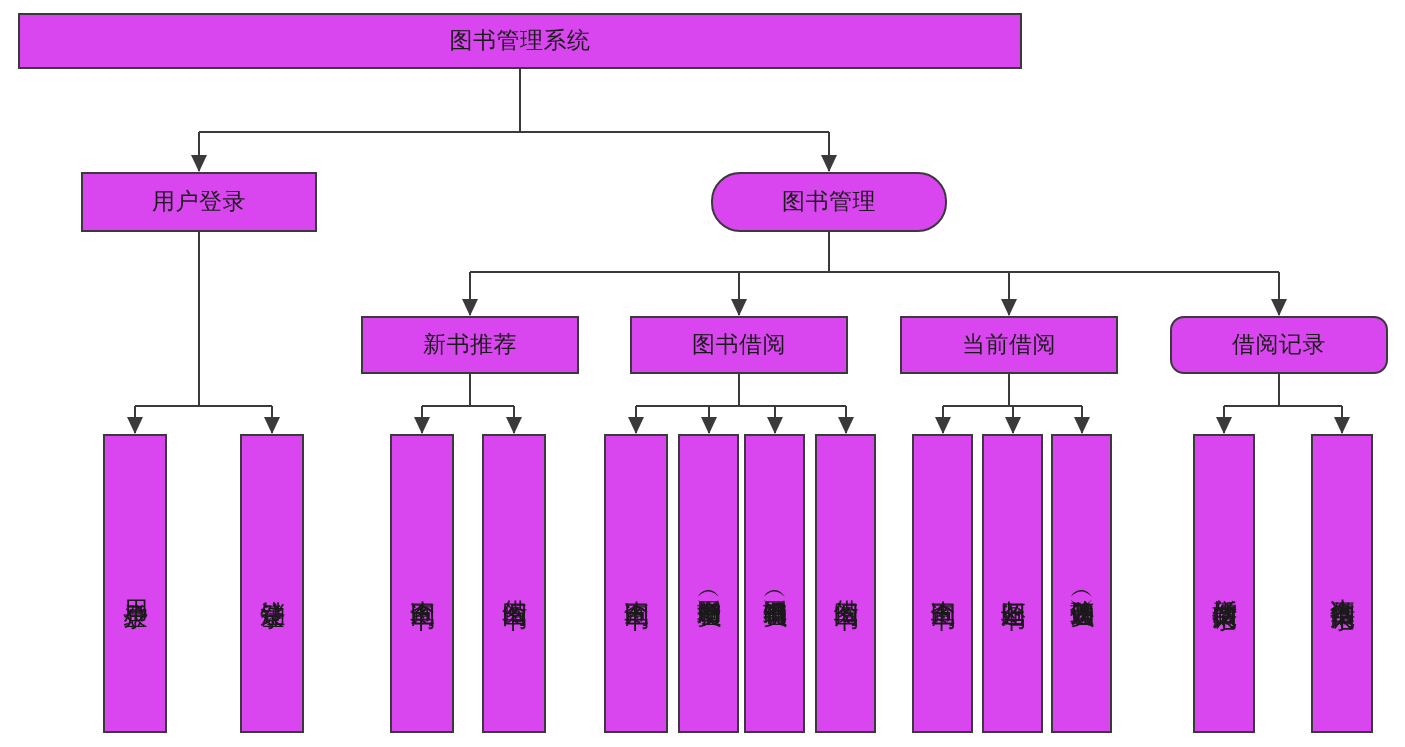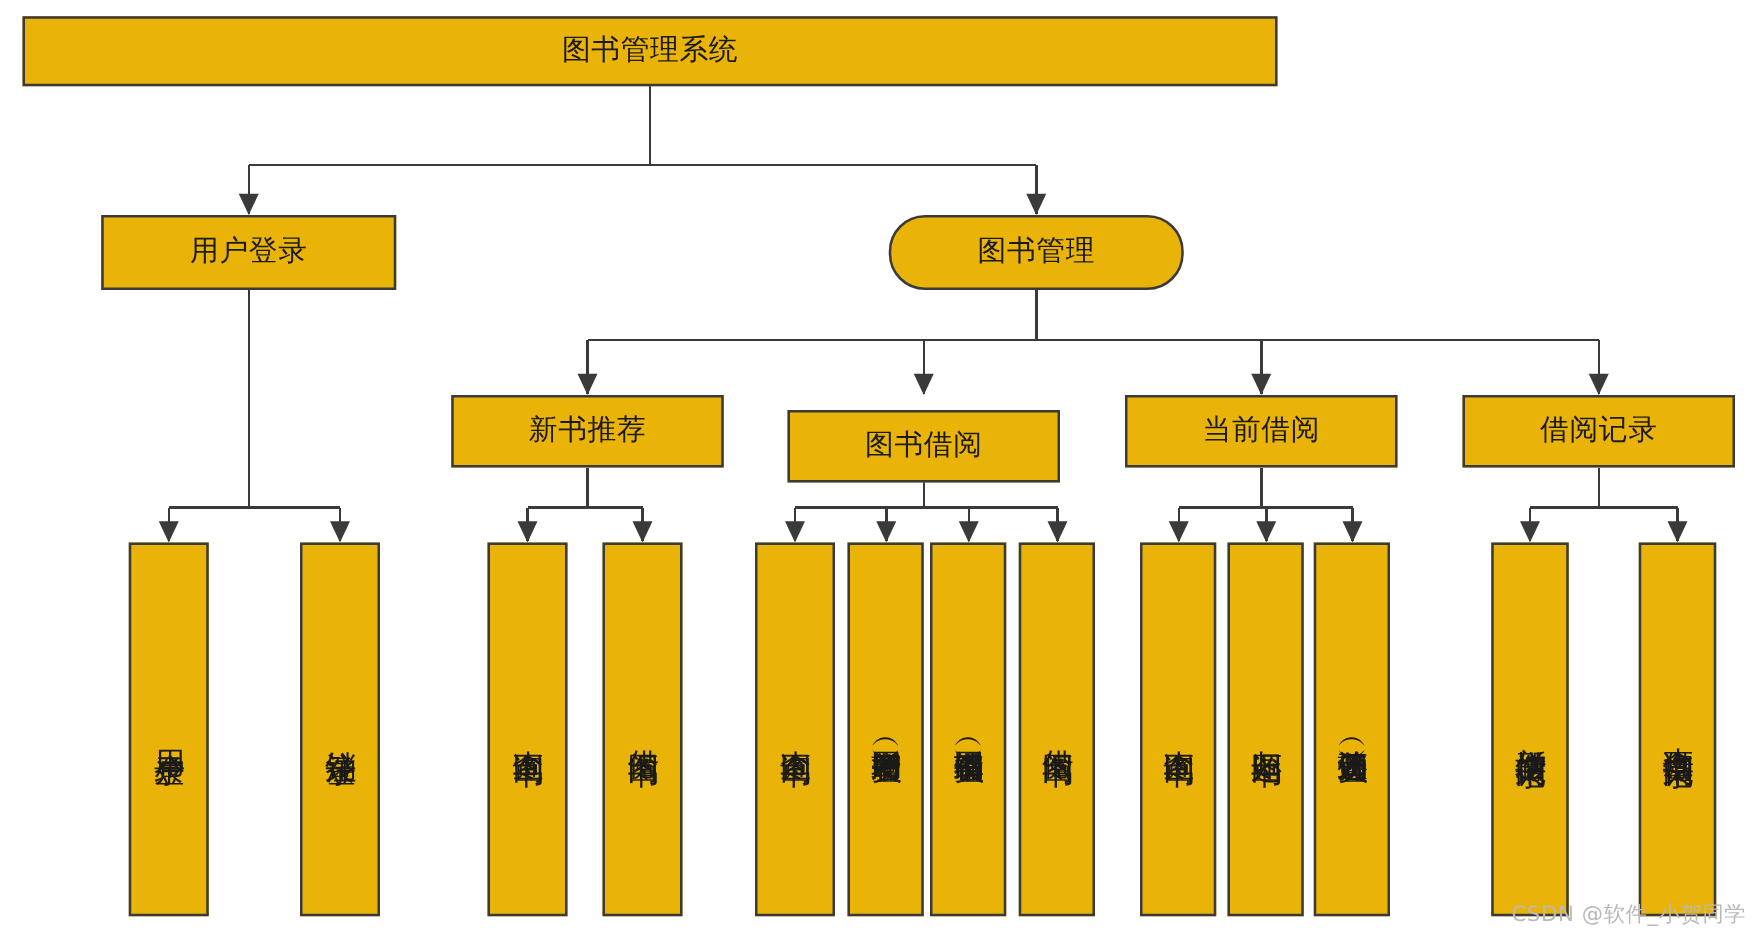"图书管理系统" .node-box { background: #eab308 -> #d946ef }
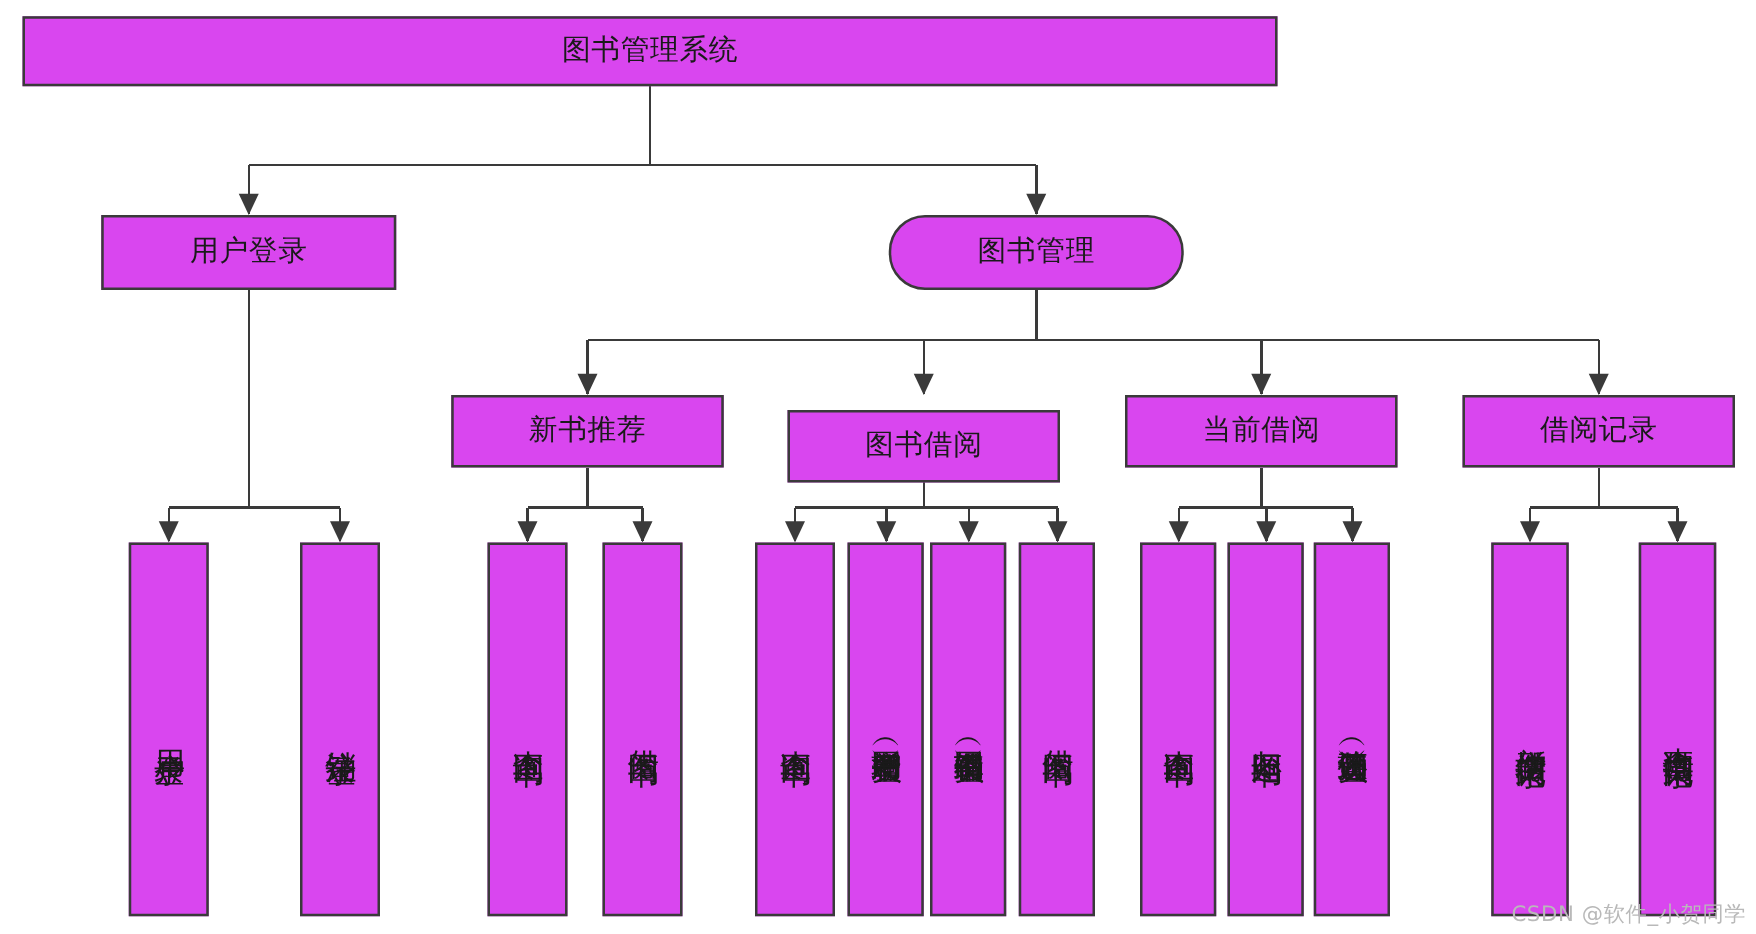"图书借阅" div.node-box { top: 328px -> 316px }
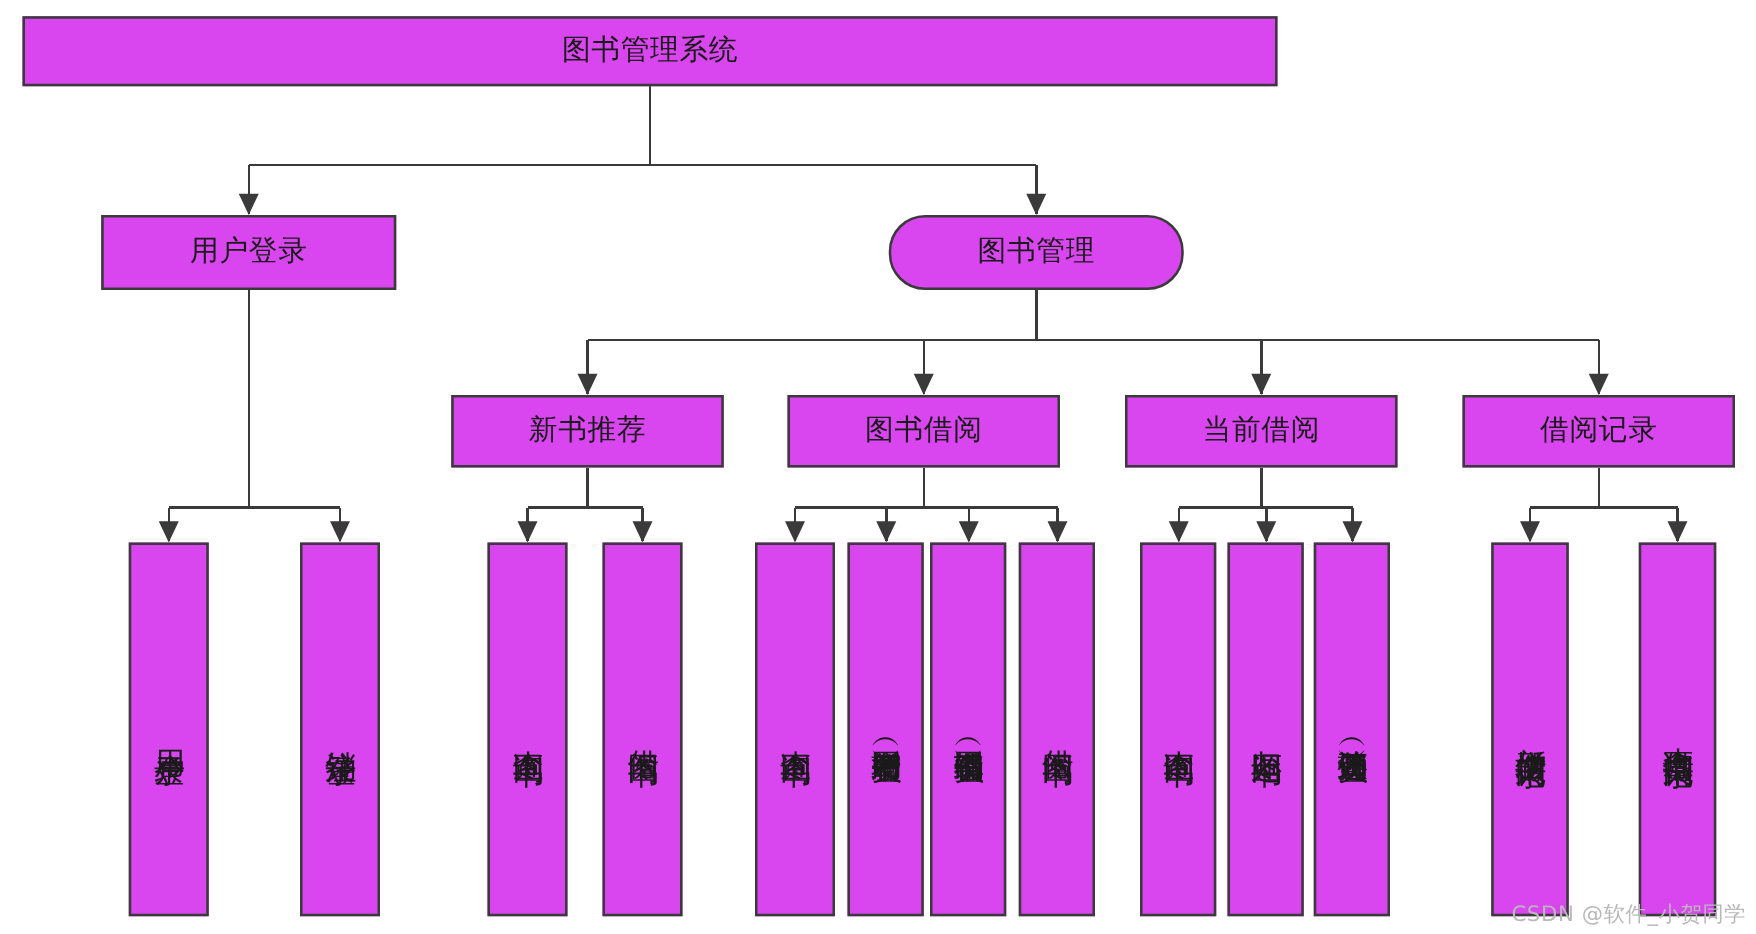"借阅记录" div.node-box { border-radius: none -> 14px }
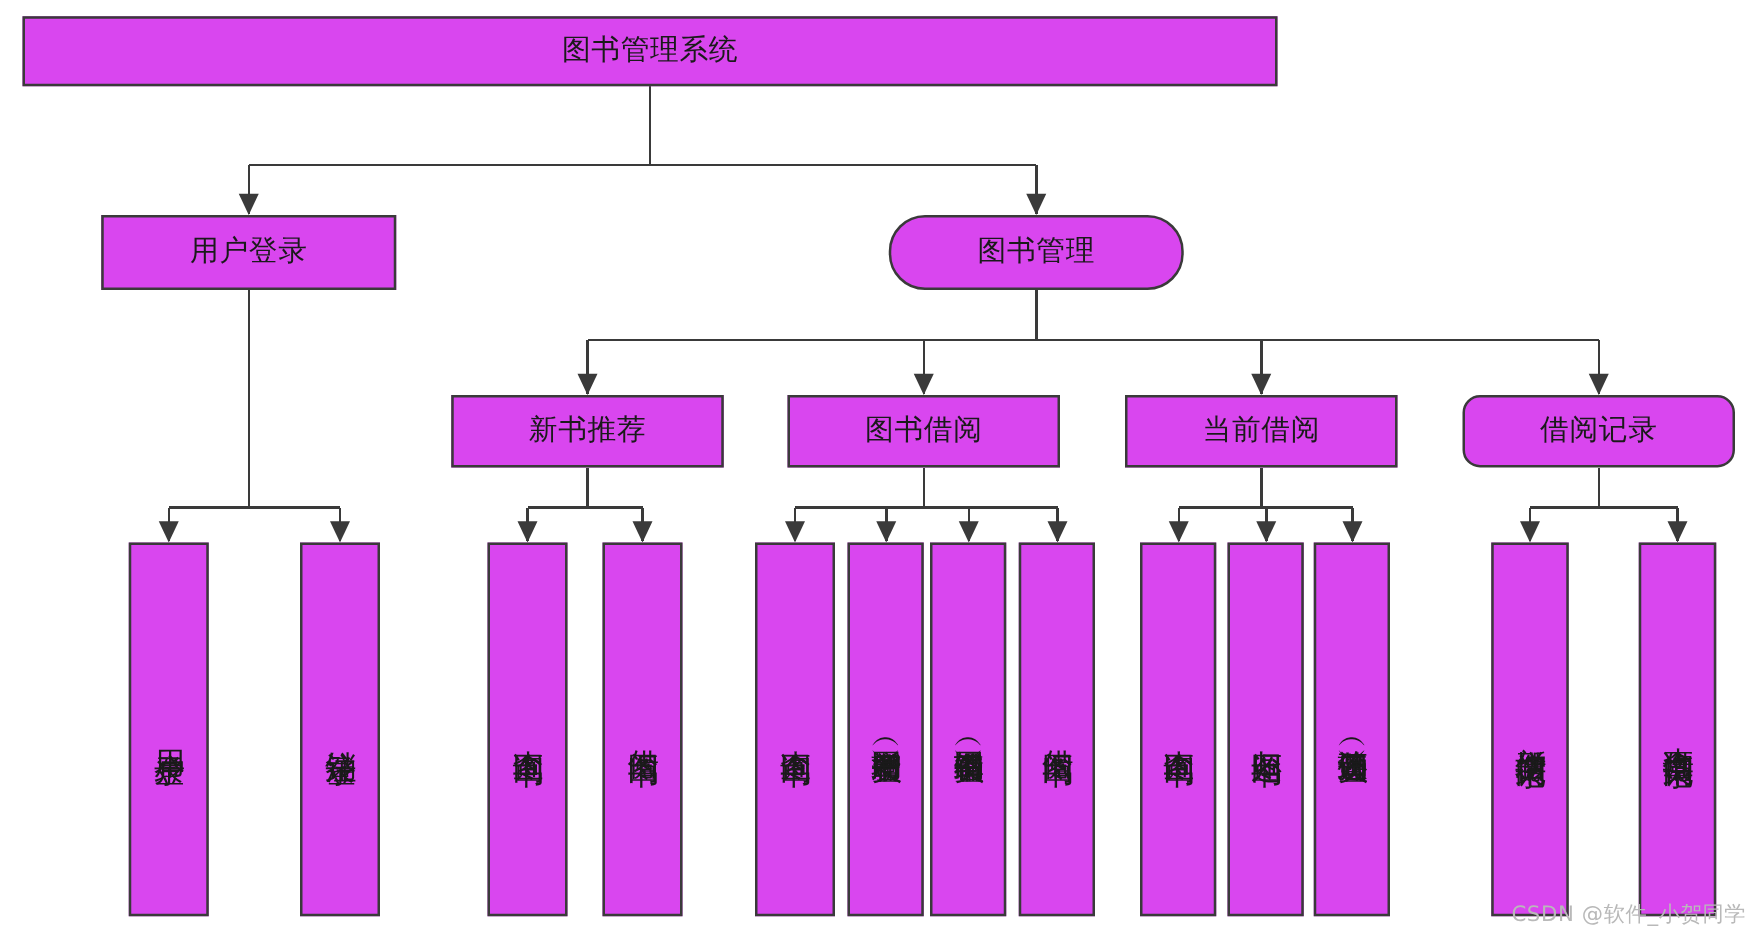"CSDN @软件_小贺同学" div { html: <div>CSDN @软件_小贺同学</div> -> none }
